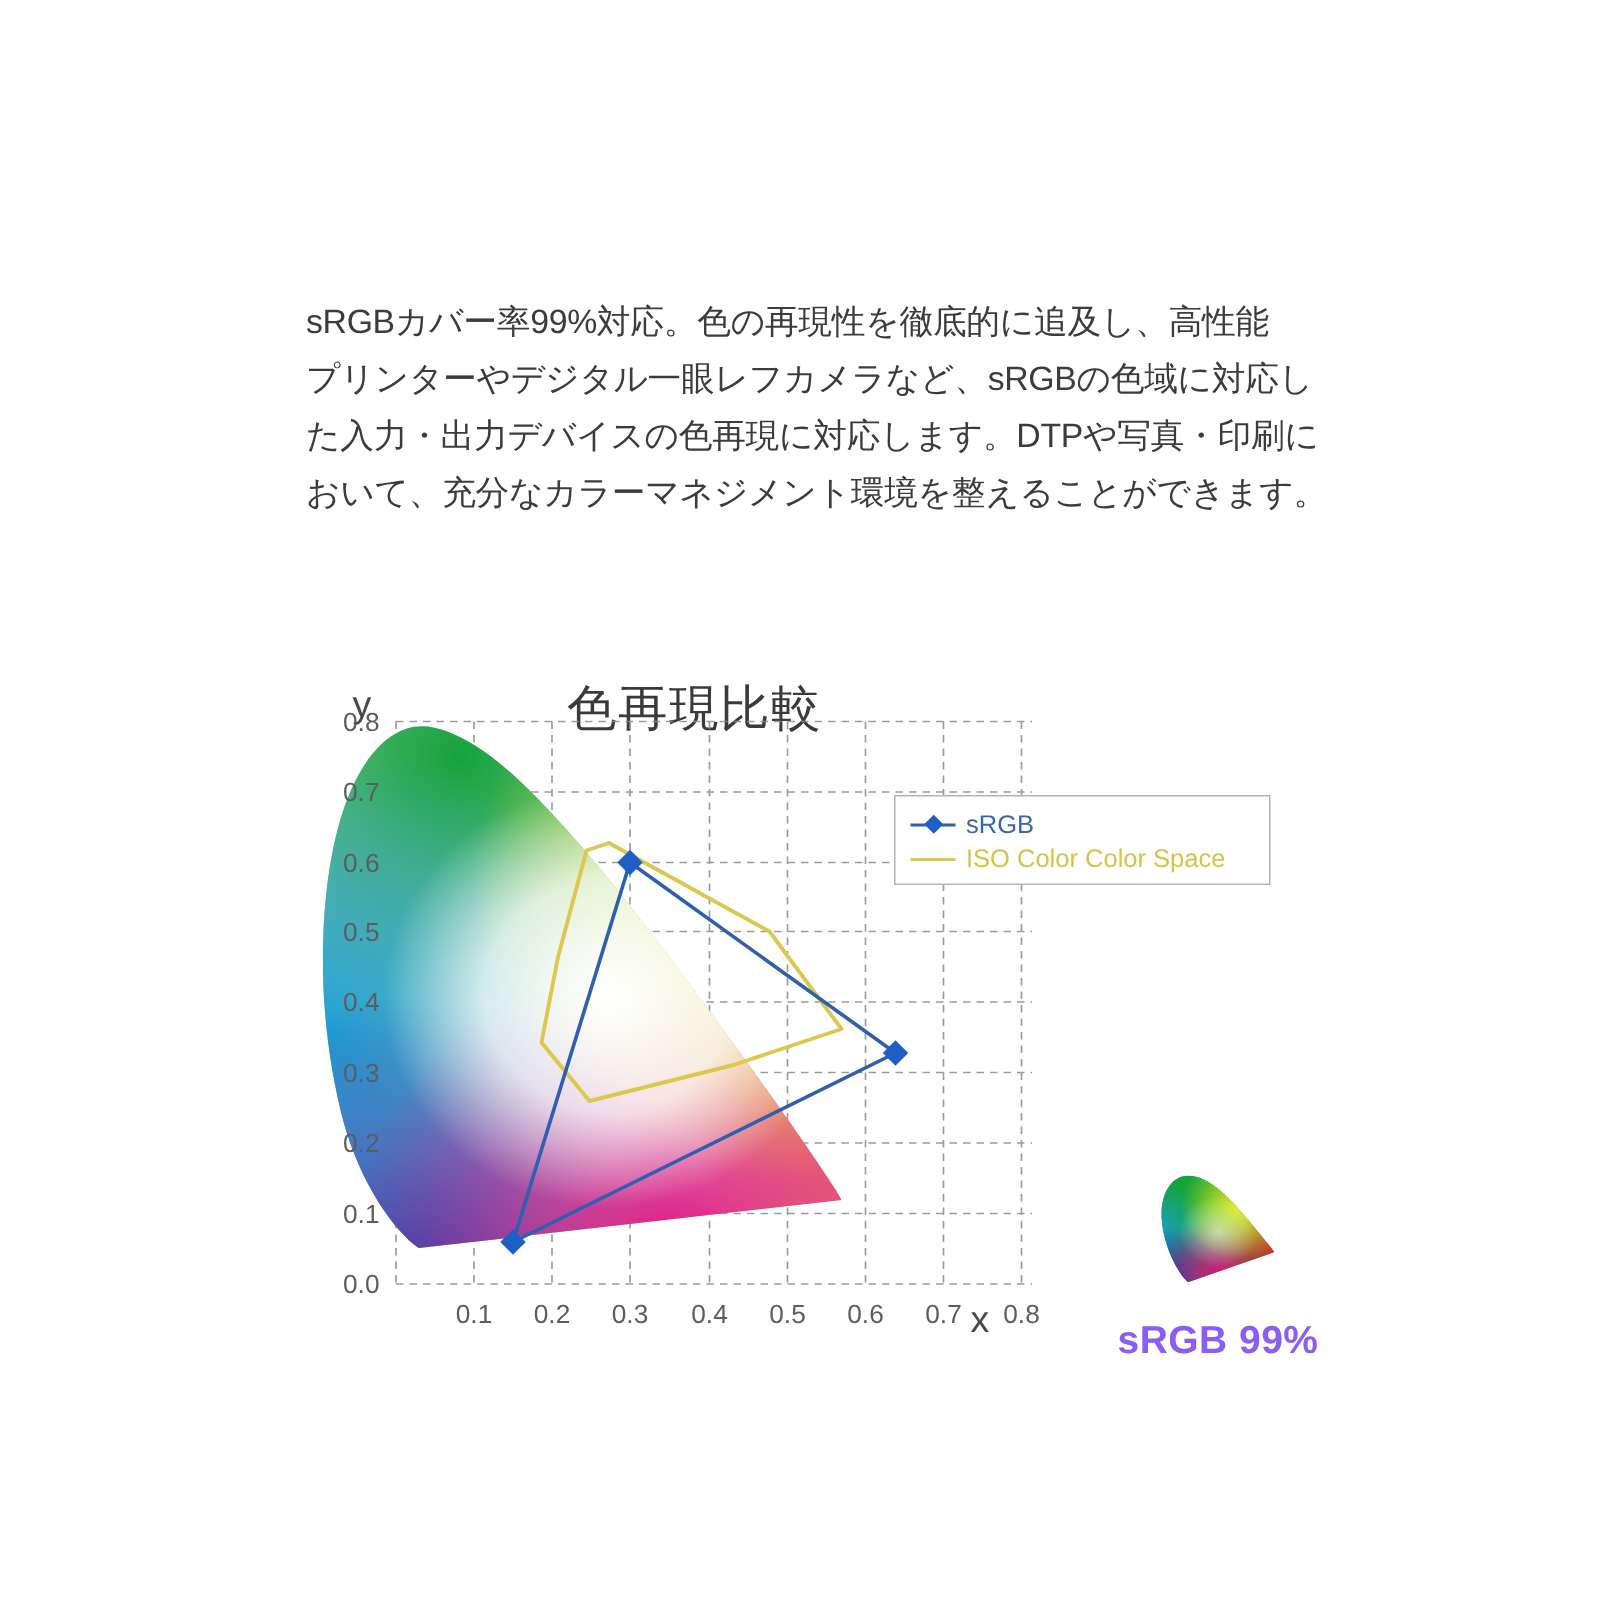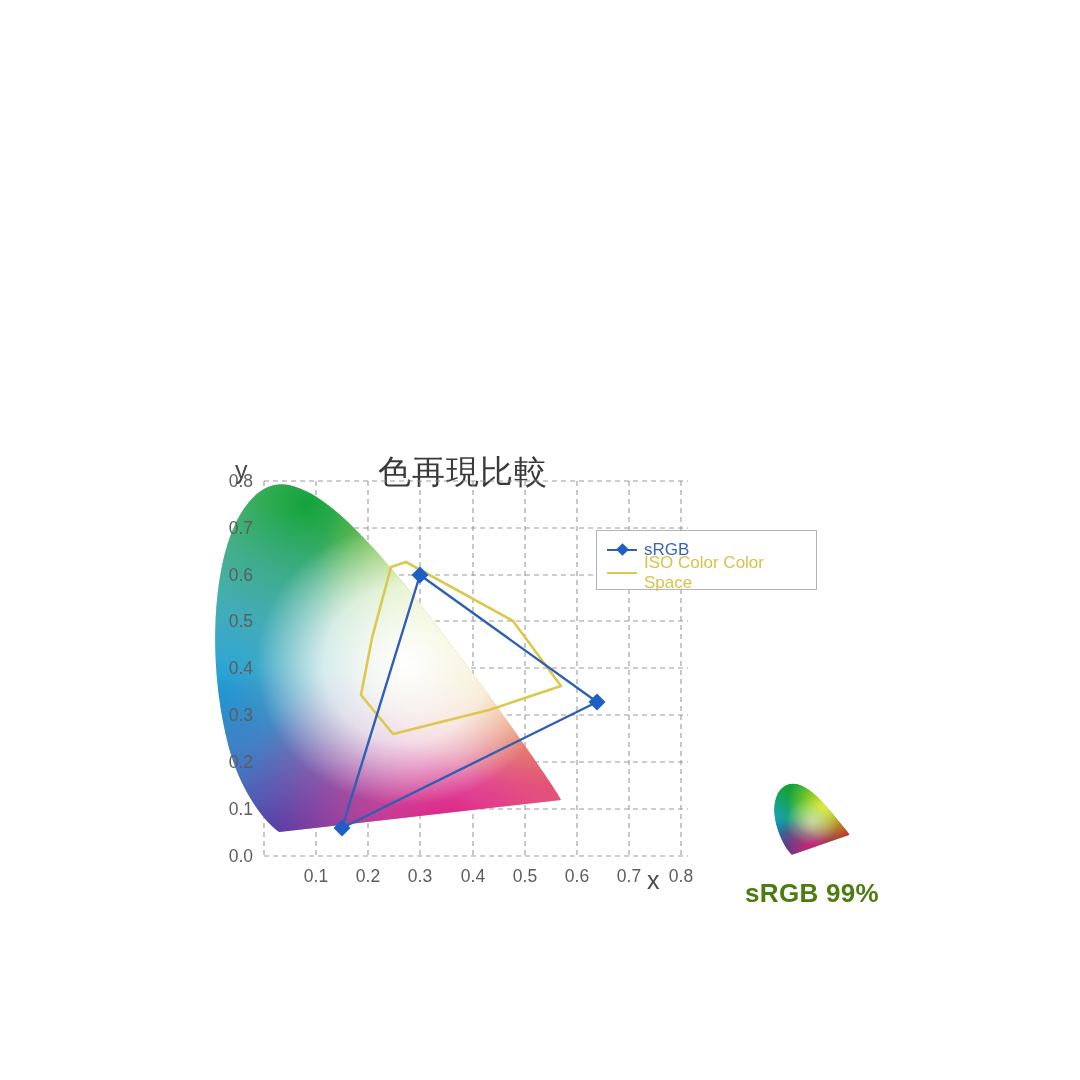"sRGBカバー率99%対応。色の再現性を徹底的に追及し、高性能" div.body-copy { html: none -> <div> <div>sRGBカバー率99%対応。色の再現性を徹底的に追及し、高性能</div> <div>プリンターやデジタル一眼レフカメラなど、sRGBの色域に対応し</div> <div>た入力・出力デバイスの色再現に対応します。DTPや写真・印刷に</div> <div>おいて、充分なカラーマネジメント環境を整えることができます。</div> </div> }
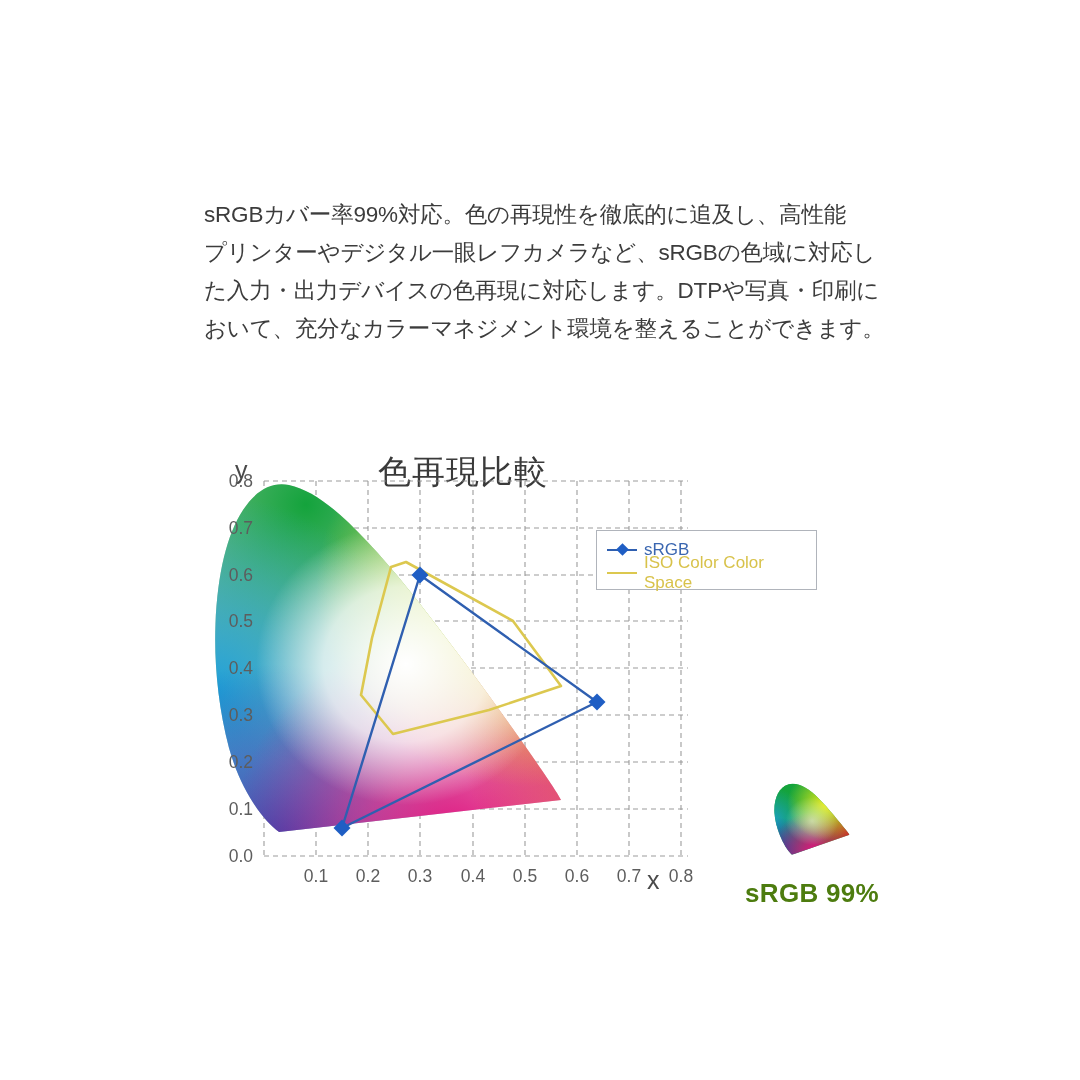"sRGB" .legend { width: 221px -> 251px }
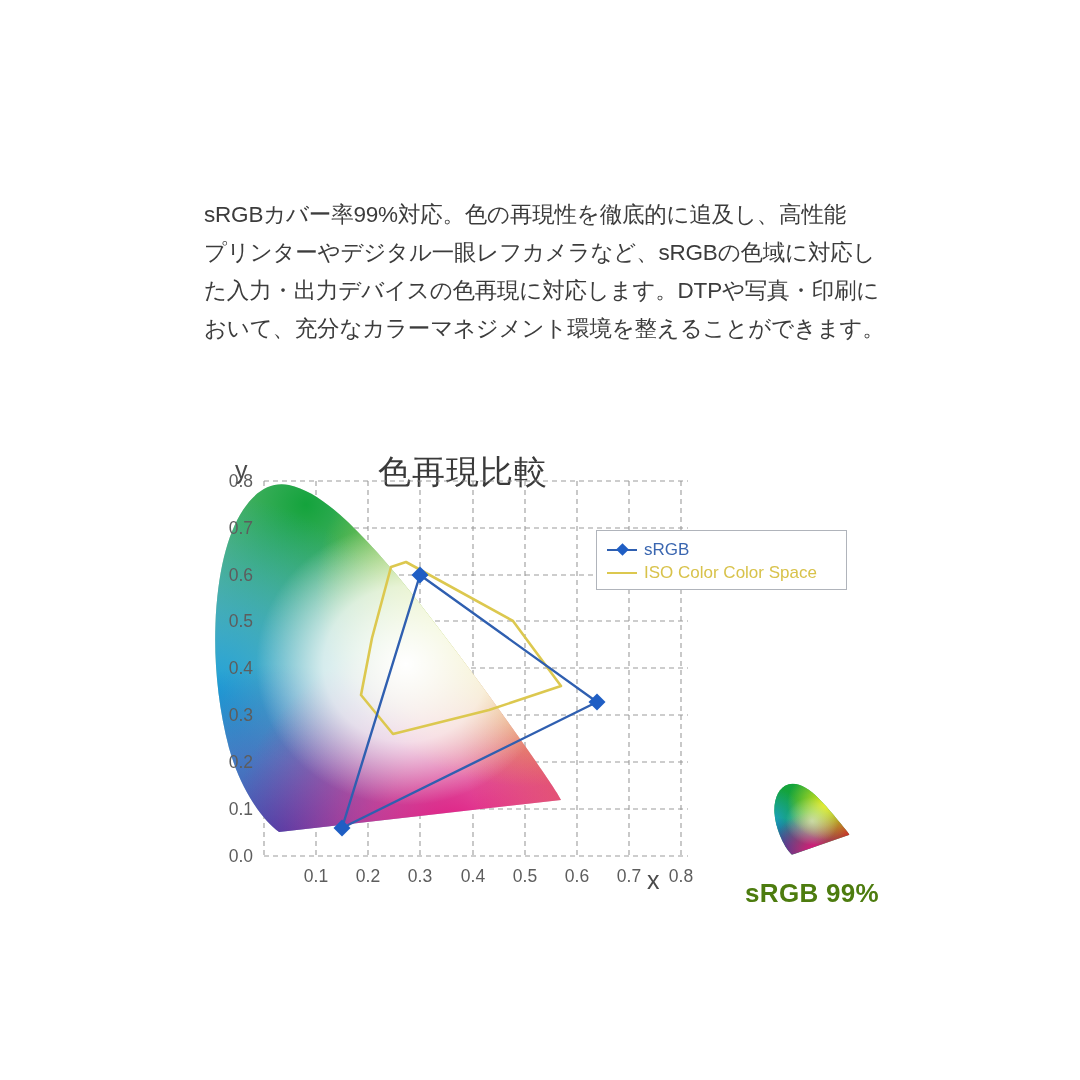"sRGB 99%" .badge-text { color: #4d7c0f -> #8b5cf6 }
